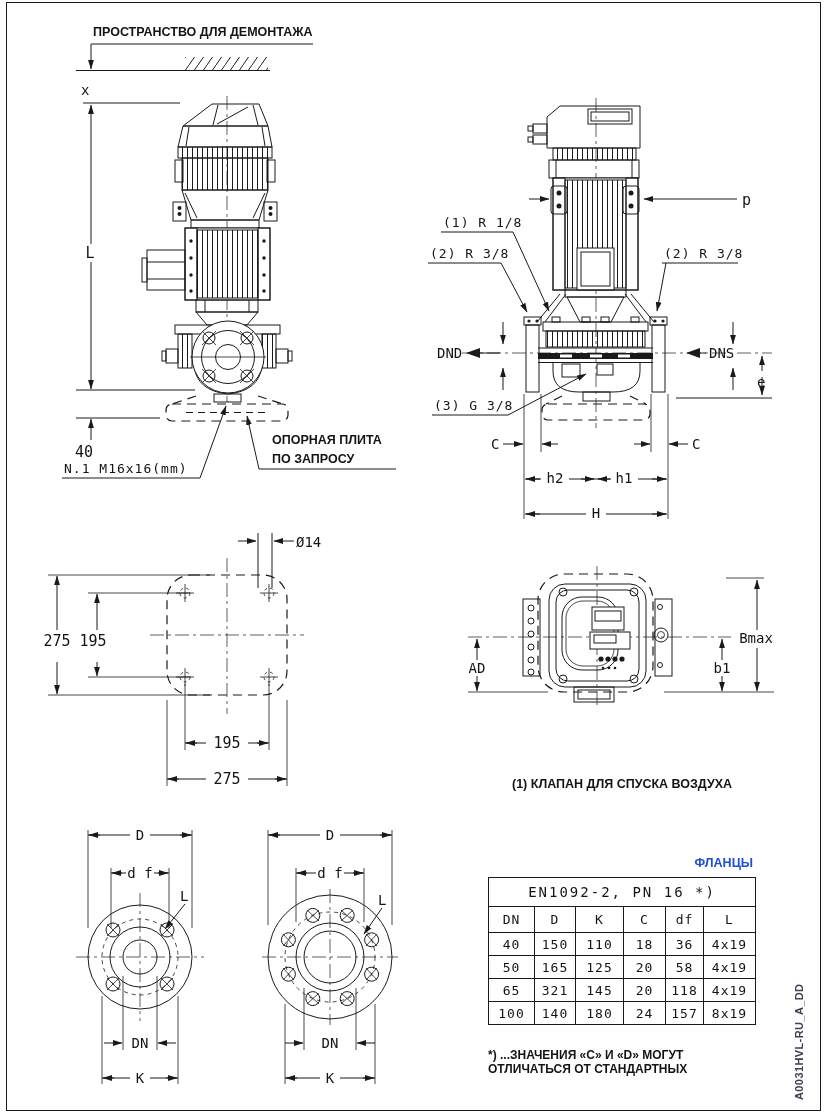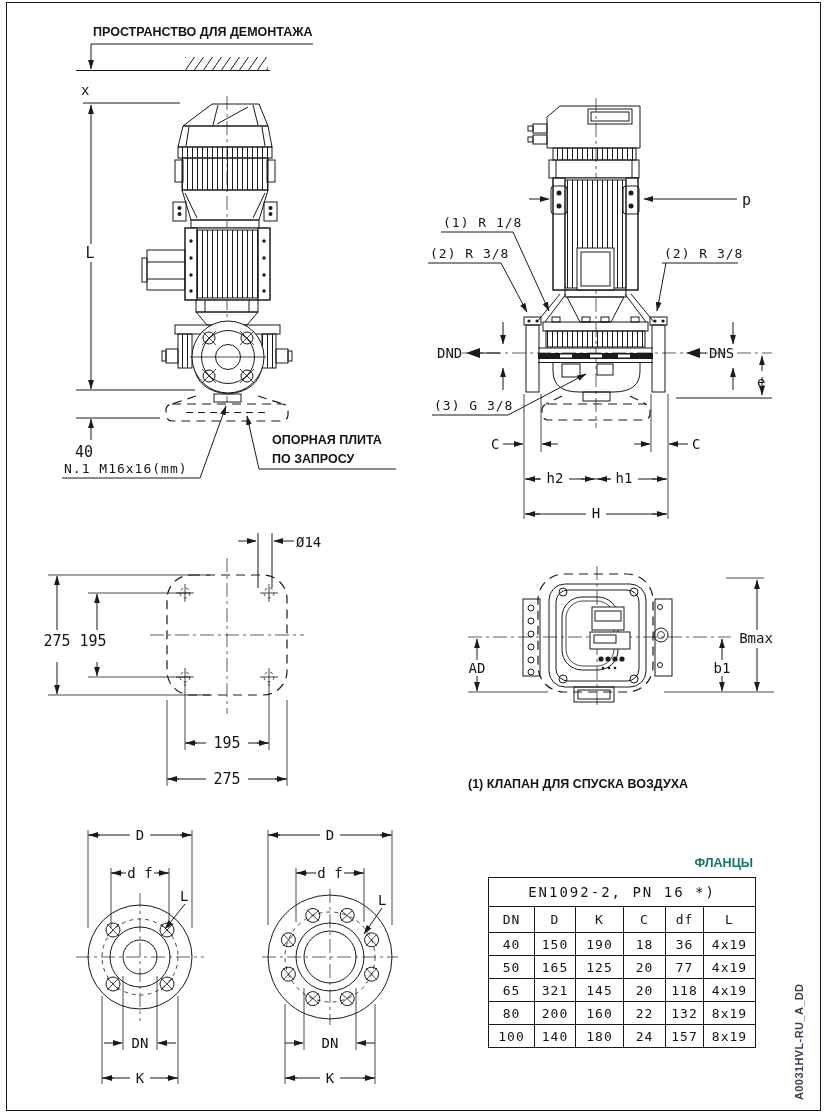"(1) КЛАПАН ДЛЯ СПУСКА ВОЗДУХА" .note { left: 468px -> 512px }
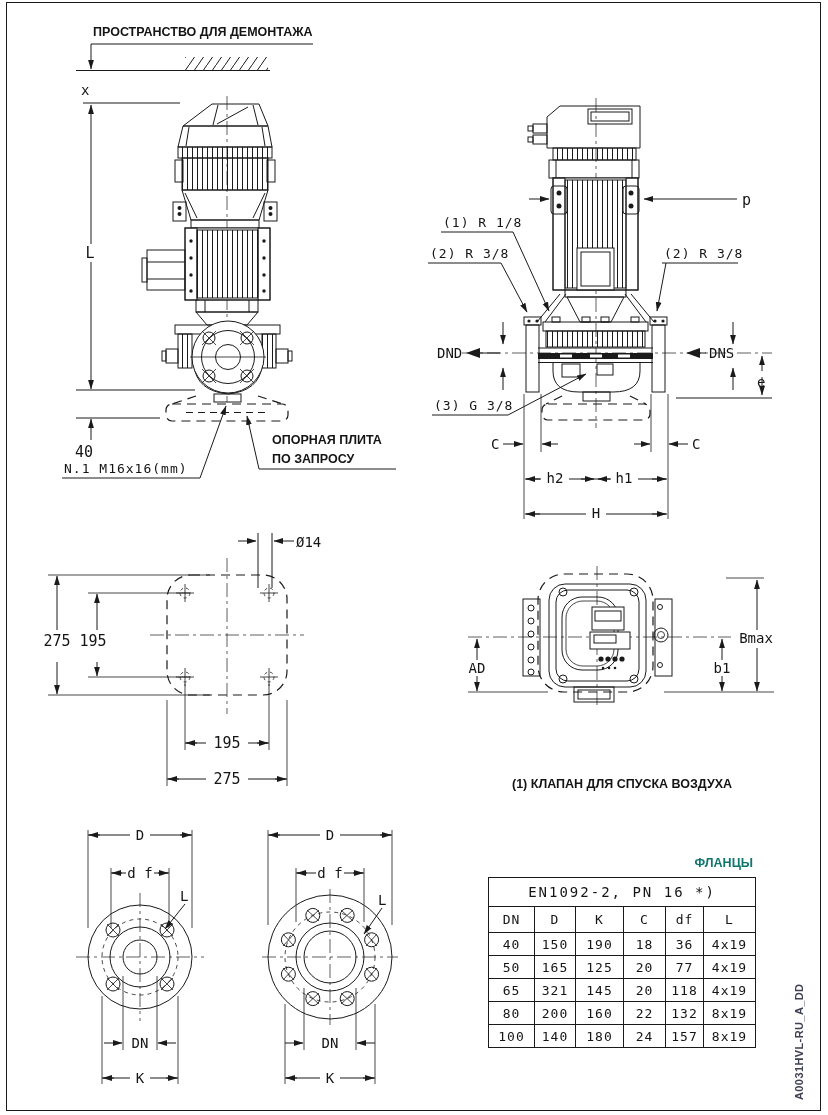"ФЛАНЦЫ" .caption { color: #0f766e -> #1d4ed8 }
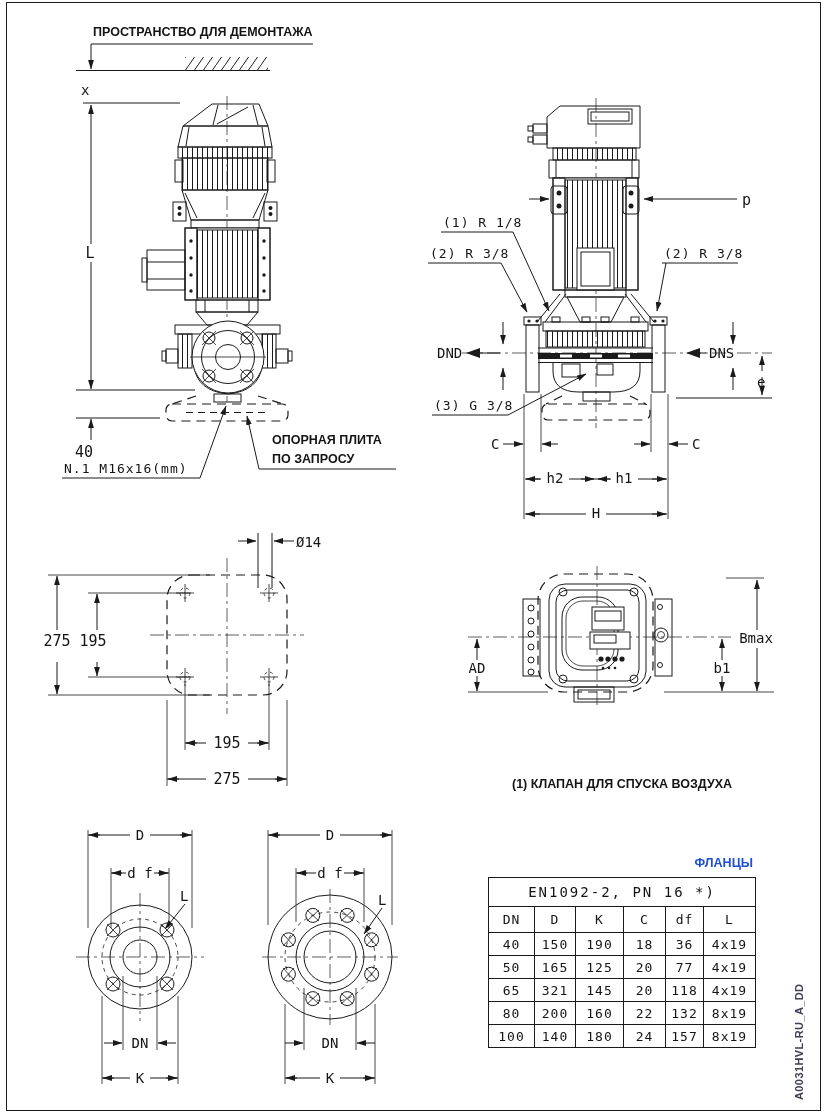"190" td { text: 190 -> 110 }
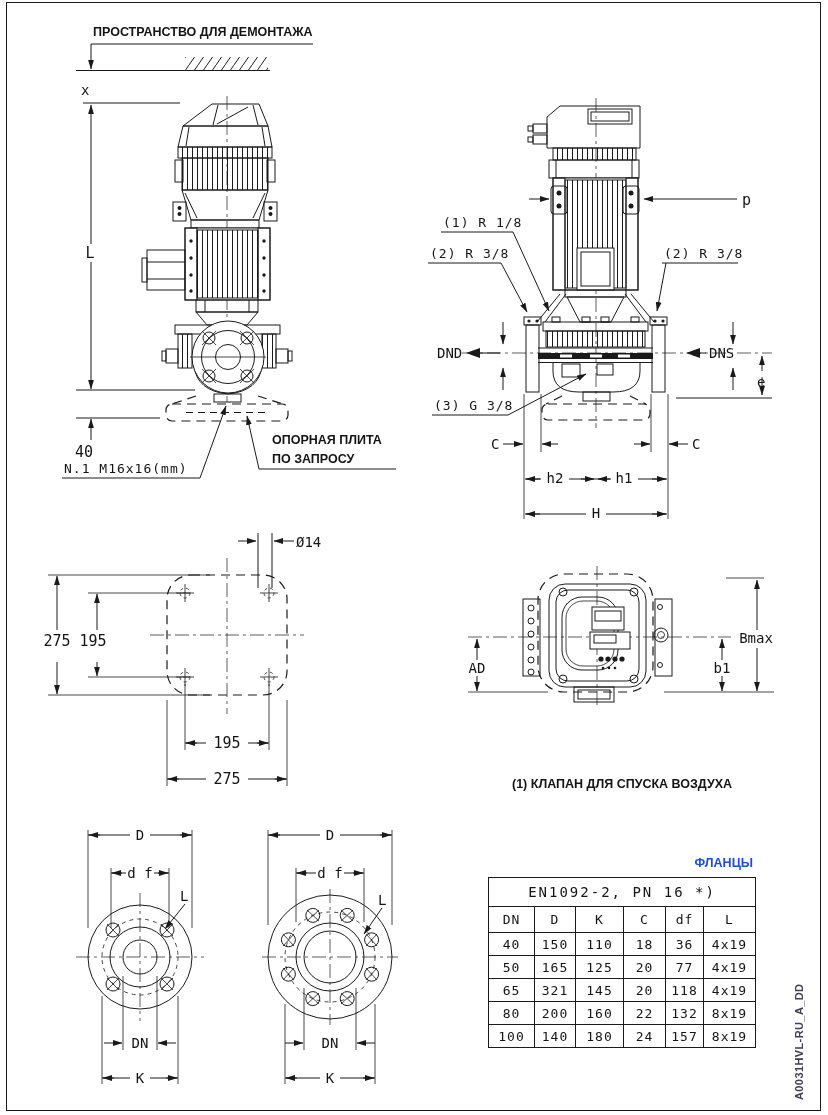"77" td { text: 77 -> 58 }
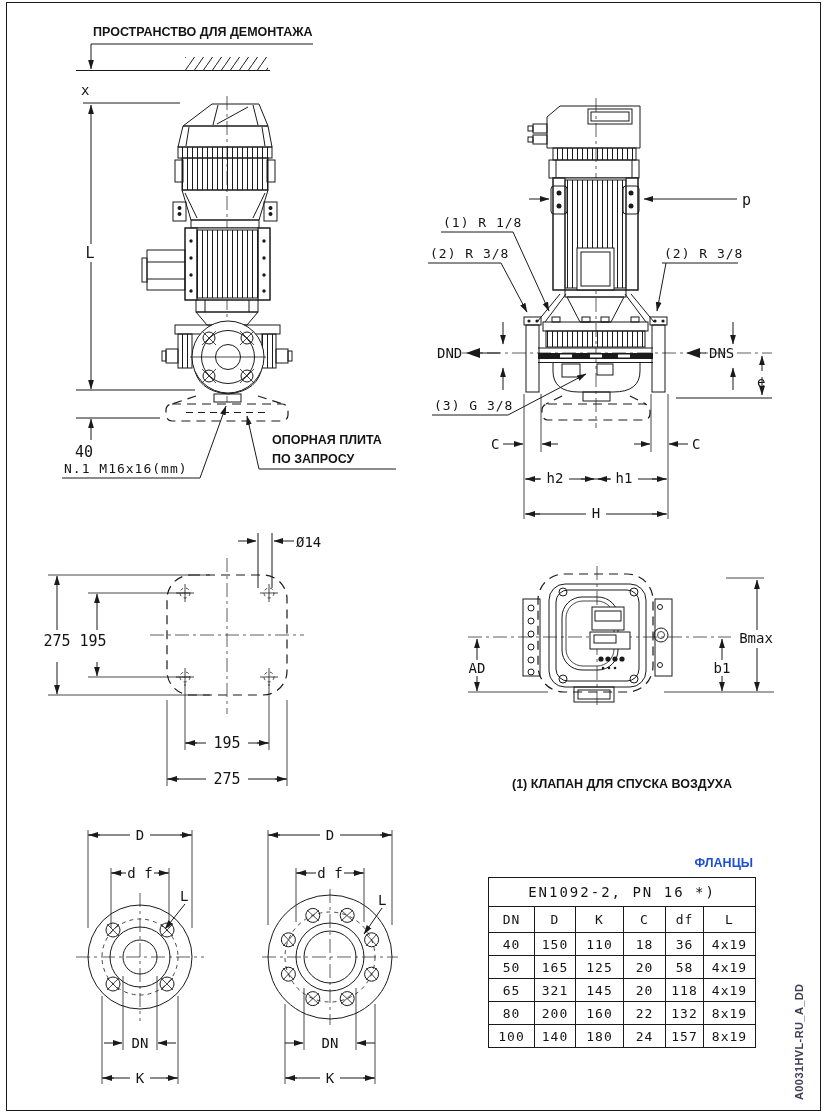"80" tr.dt { html: <tr> <td>80</td> <td>200</td> <td>160</td> <td>22</td> <td>132</td> <td>8x19</td> </tr> -> none }
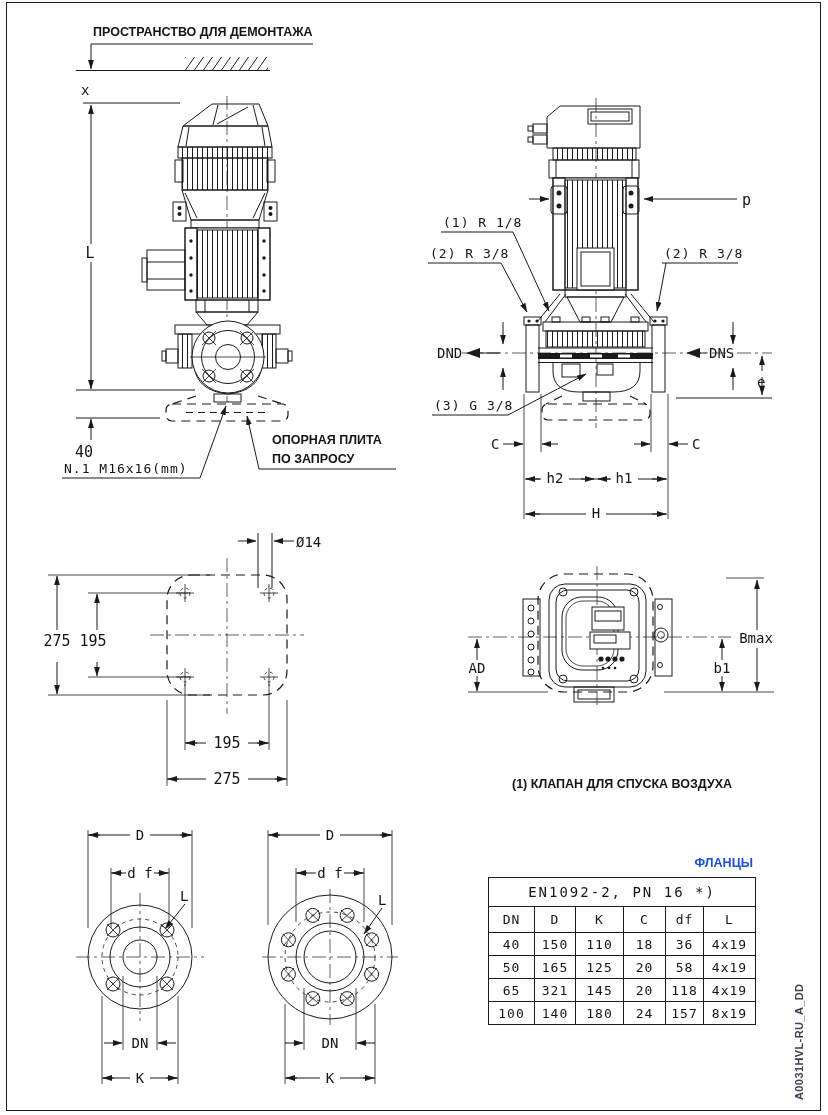"*) ...ЗНАЧЕНИЯ «C» И «D»" div.footnote { html: none -> <div> <div>*) ...ЗНАЧЕНИЯ «C» И «D» МОГУТ</div> <div>ОТЛИЧАТЬСЯ ОТ СТАНДАРТНЫХ</div> </div> }
